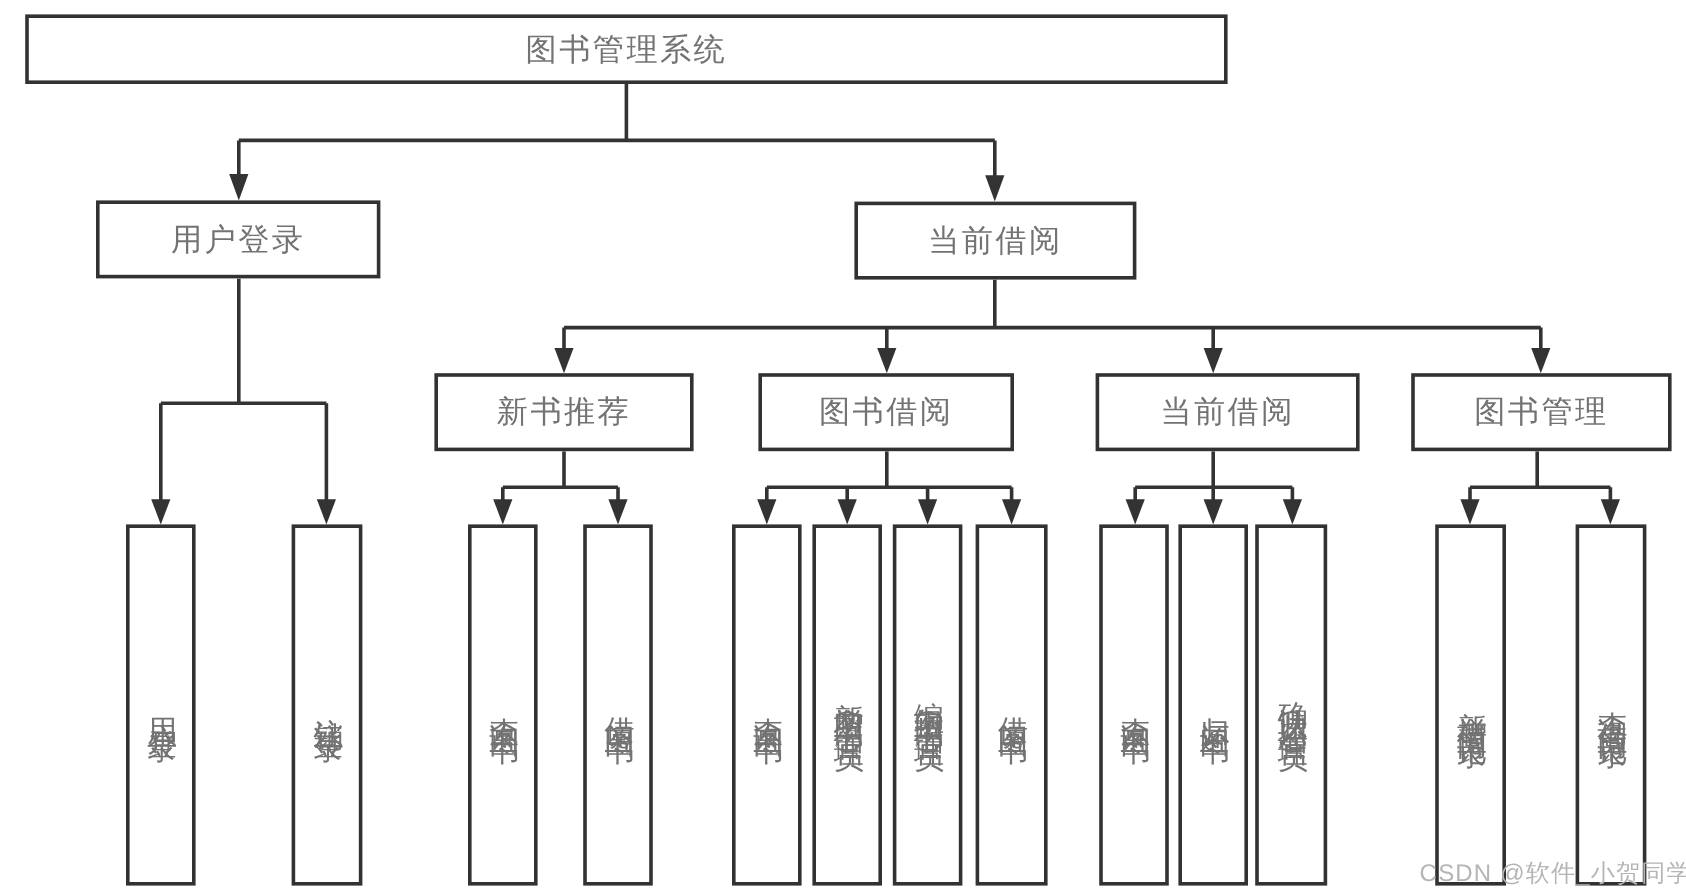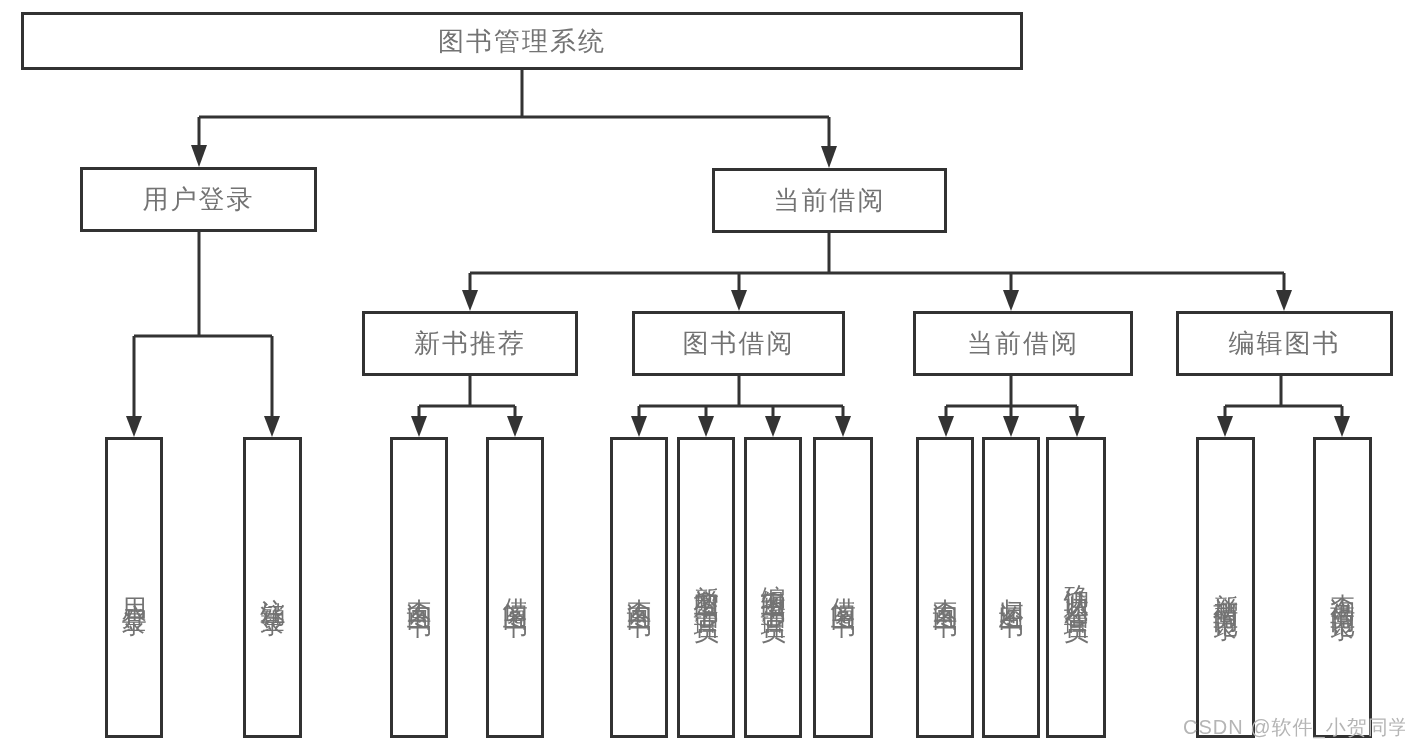"编辑图书" div.node { text: 编辑图书 -> 图书管理 }
